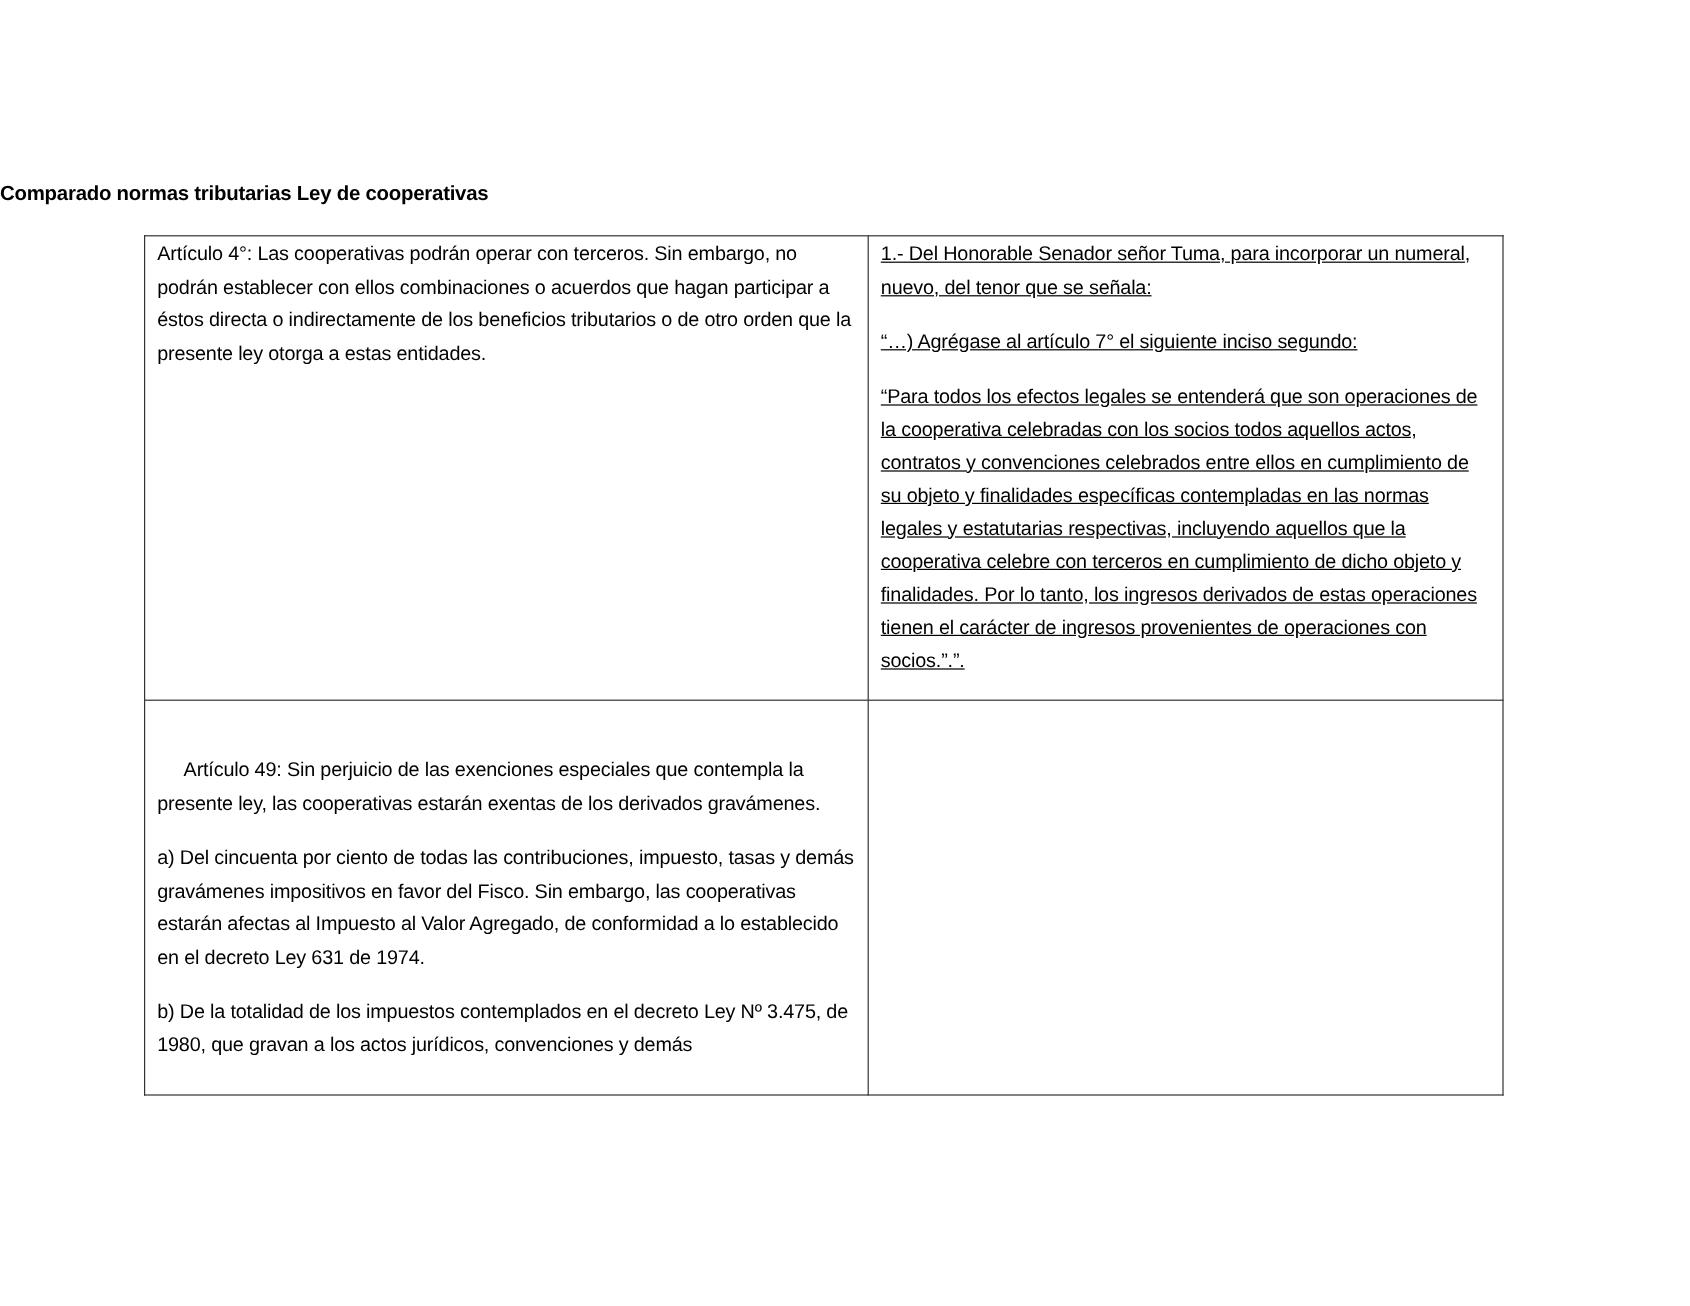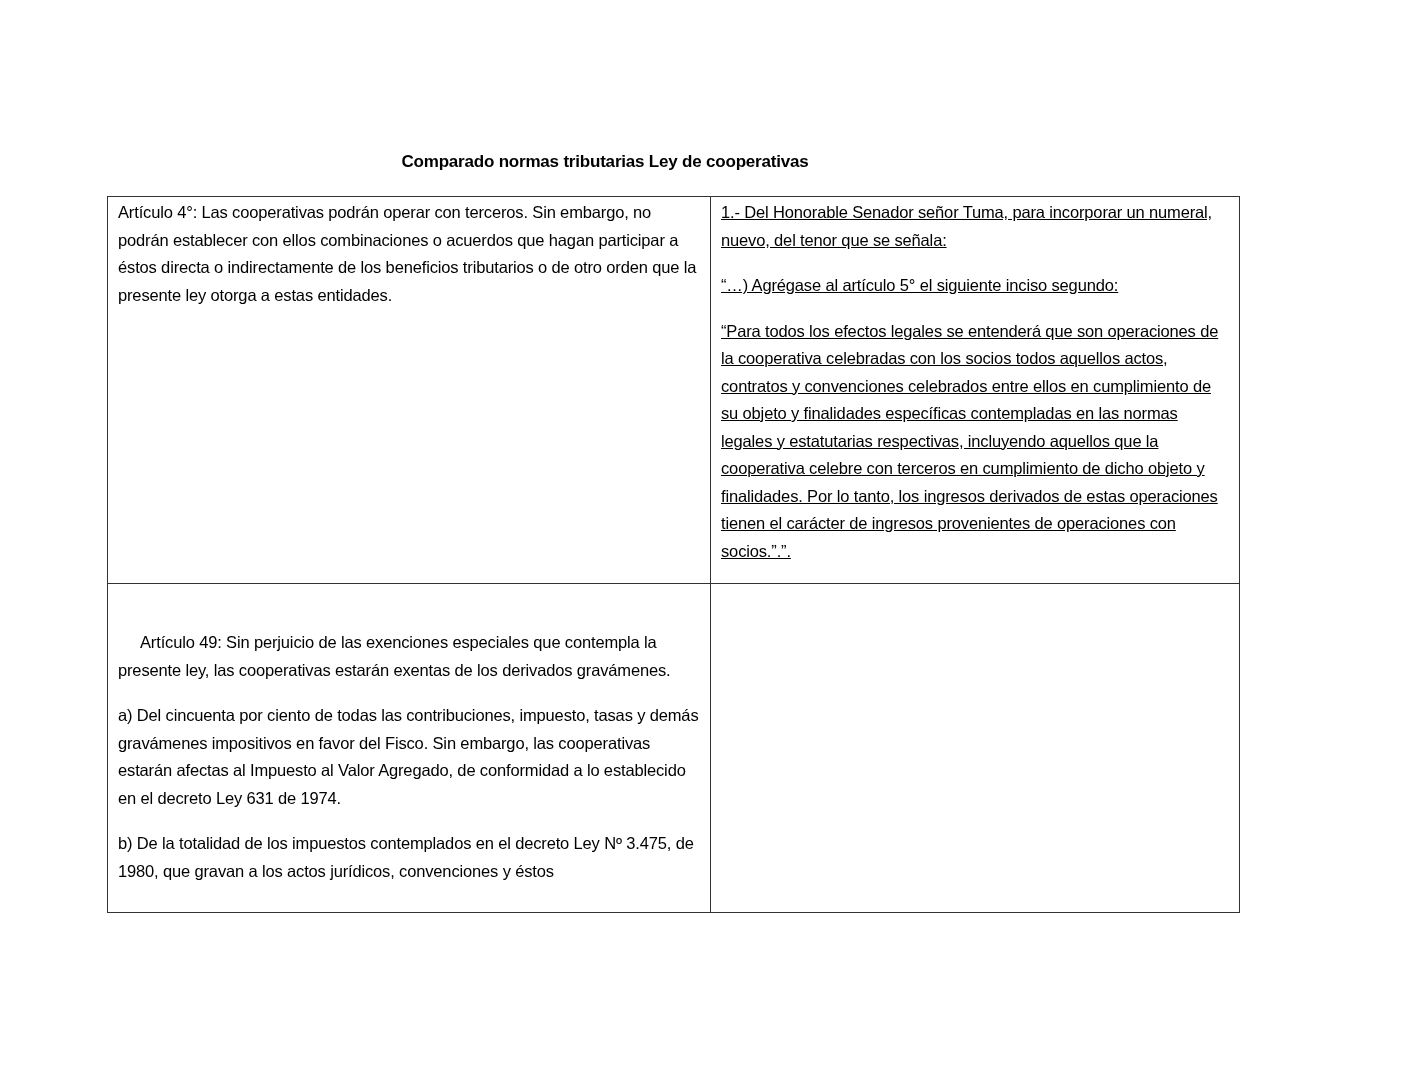"Comparado normas tributarias Ley de" .title { padding-left: 35px -> none; text-align: center -> left }
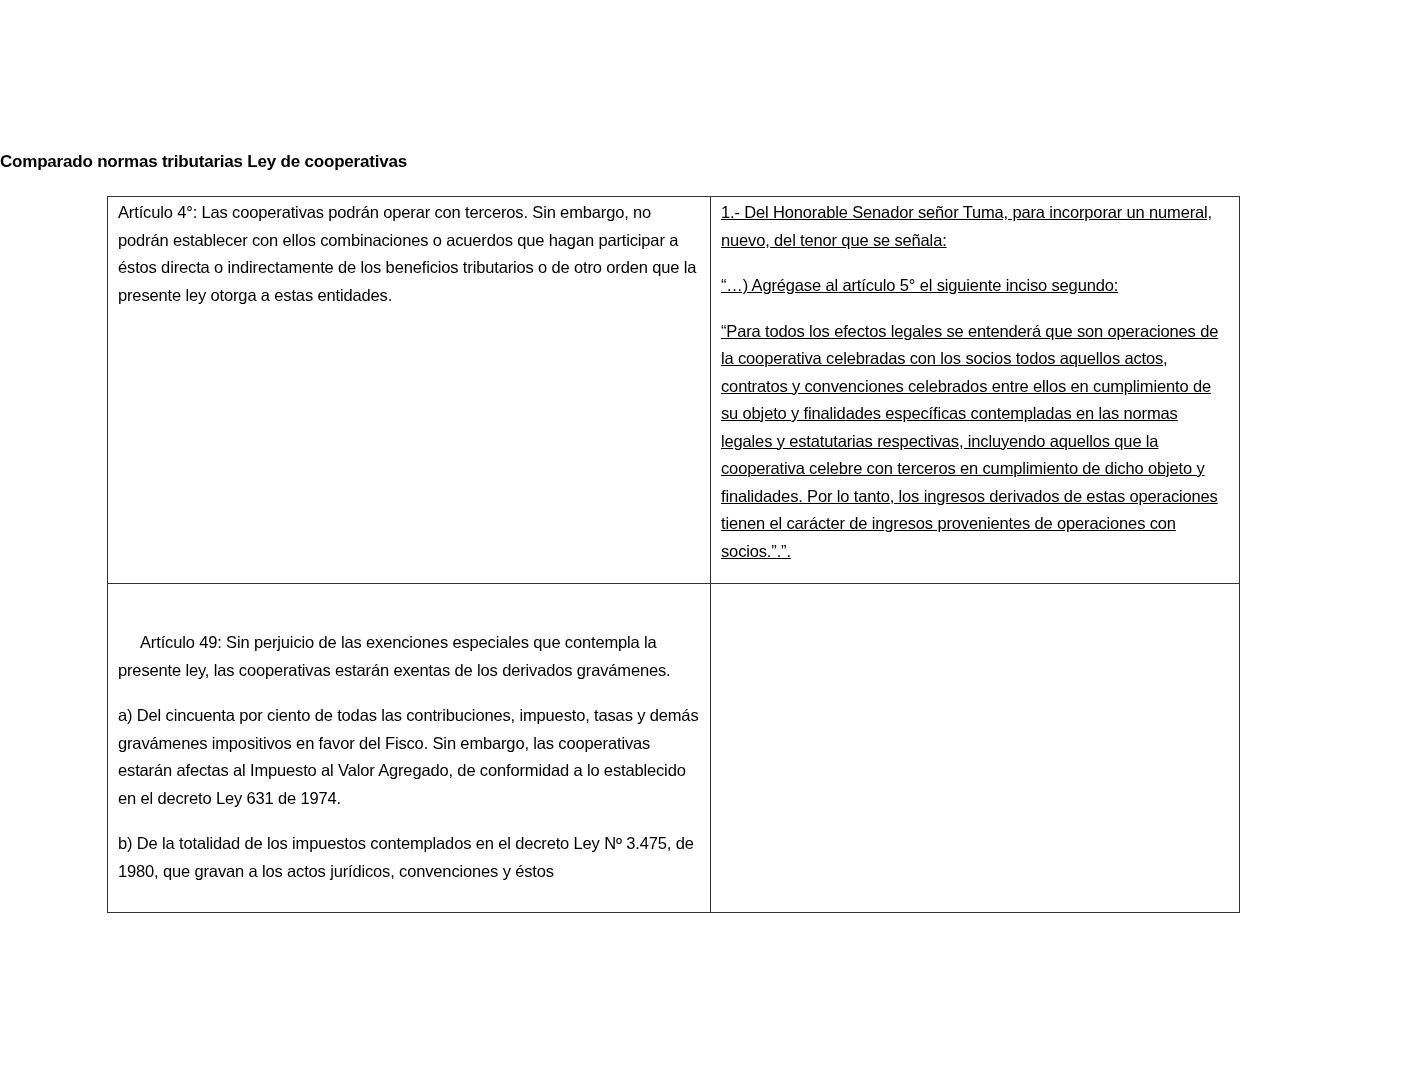"Artículo 4°: Las cooperativas podrán" table.cmp { left: 107px -> 120px }
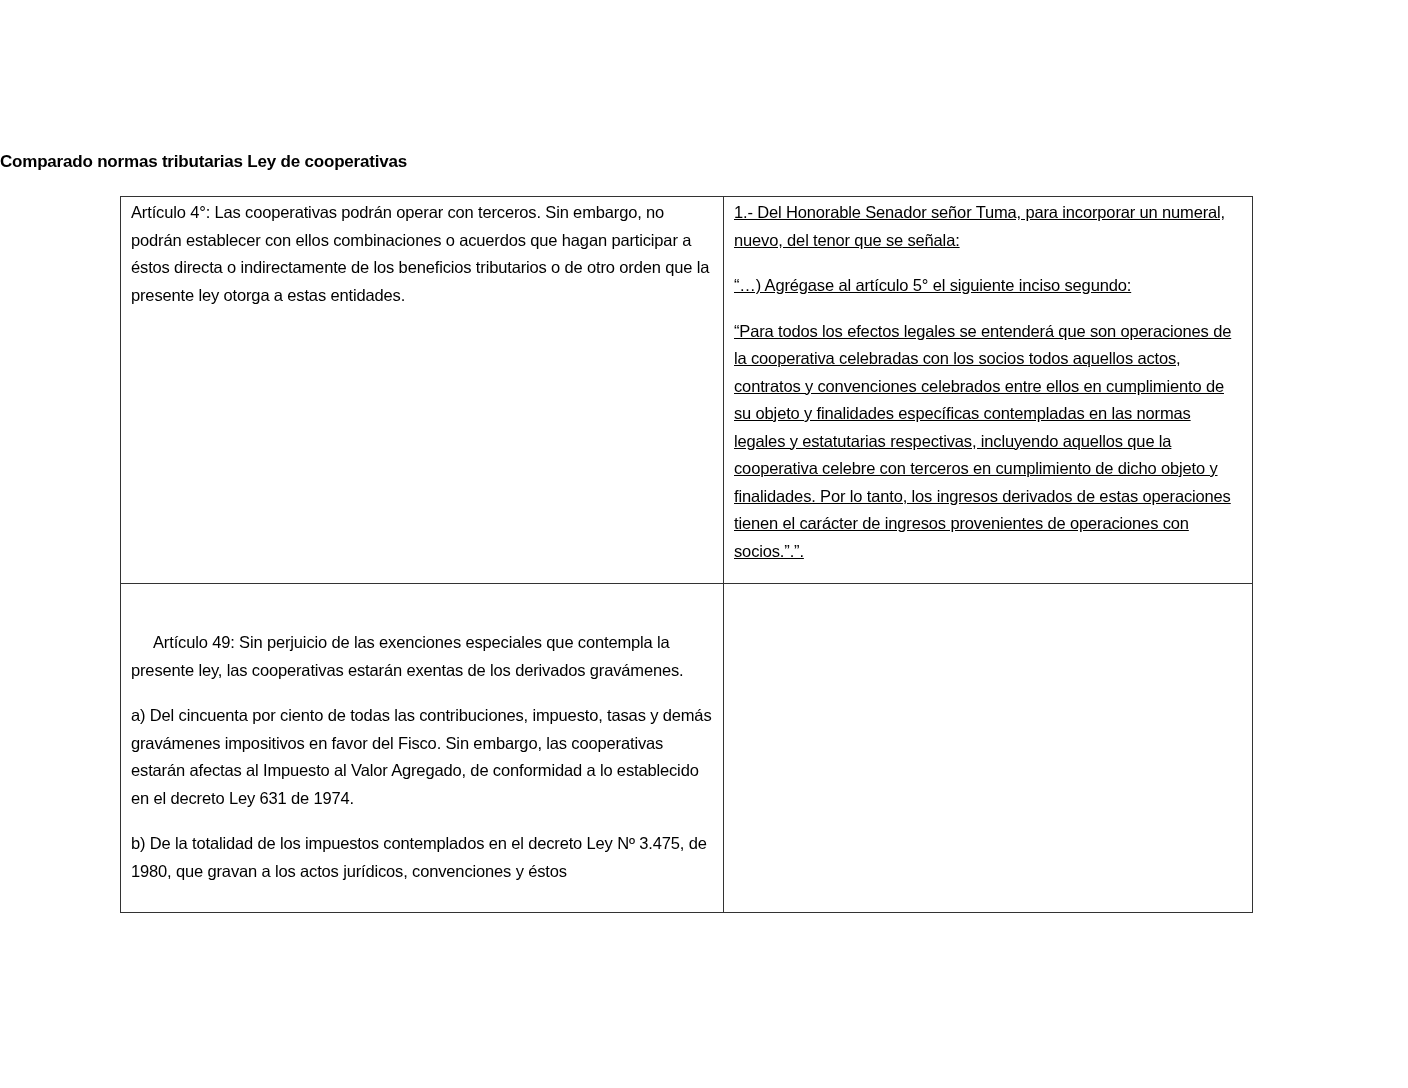"“…) Agrégase al artículo 5°" p { text: 5 -> 7 }
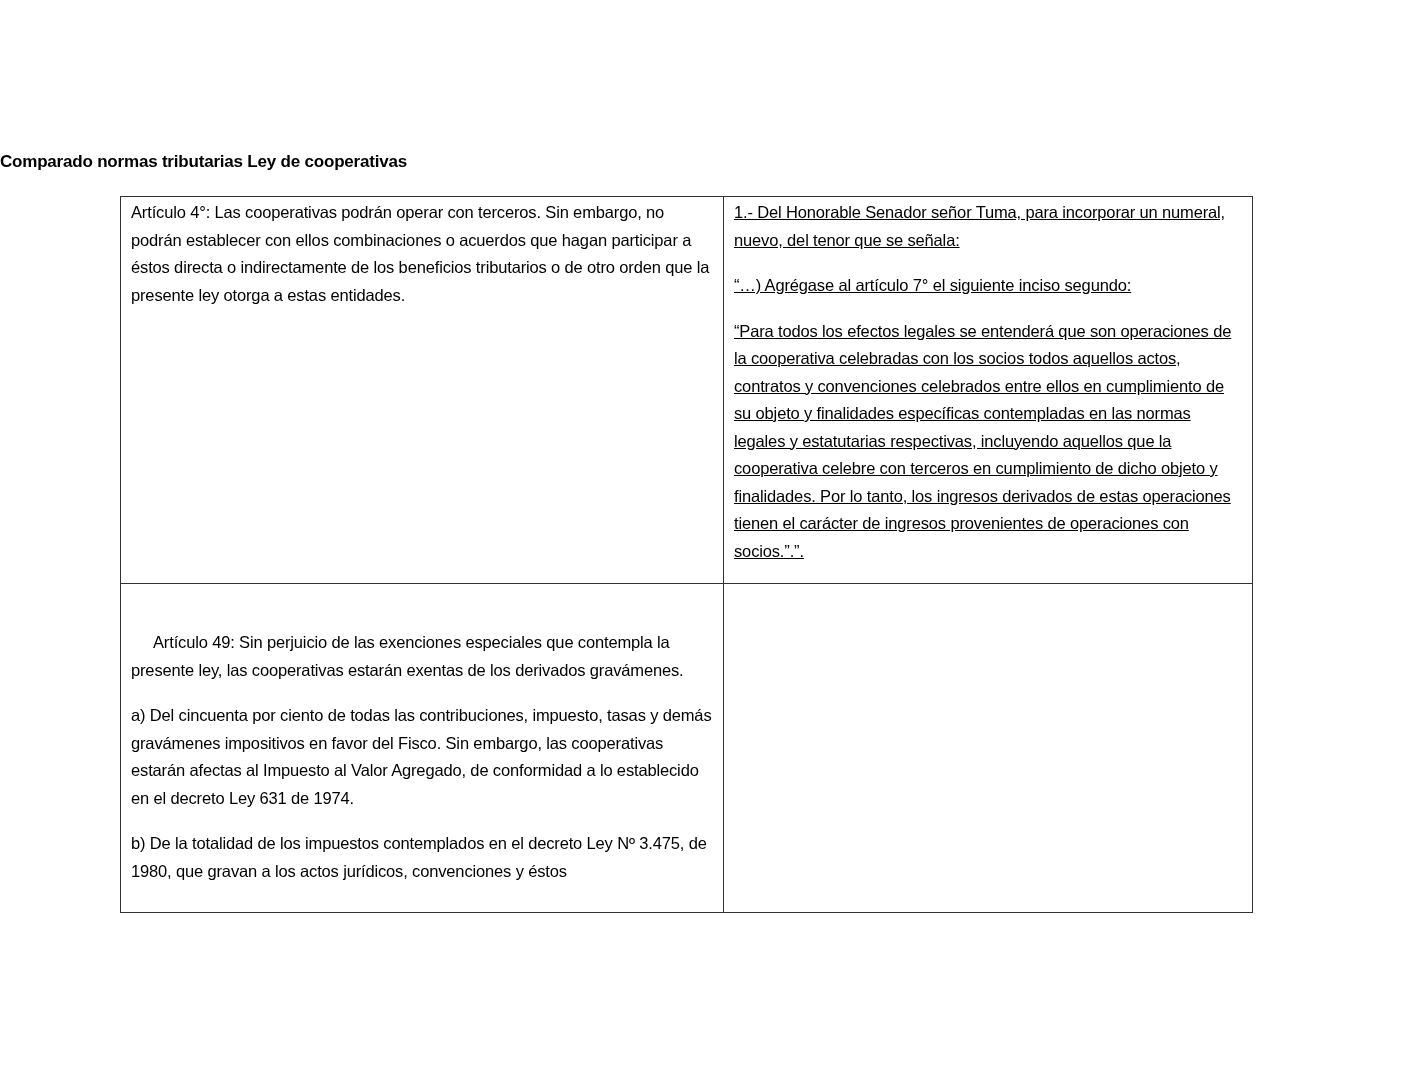"b) De la totalidad de" p { text: éstos -> demás }
